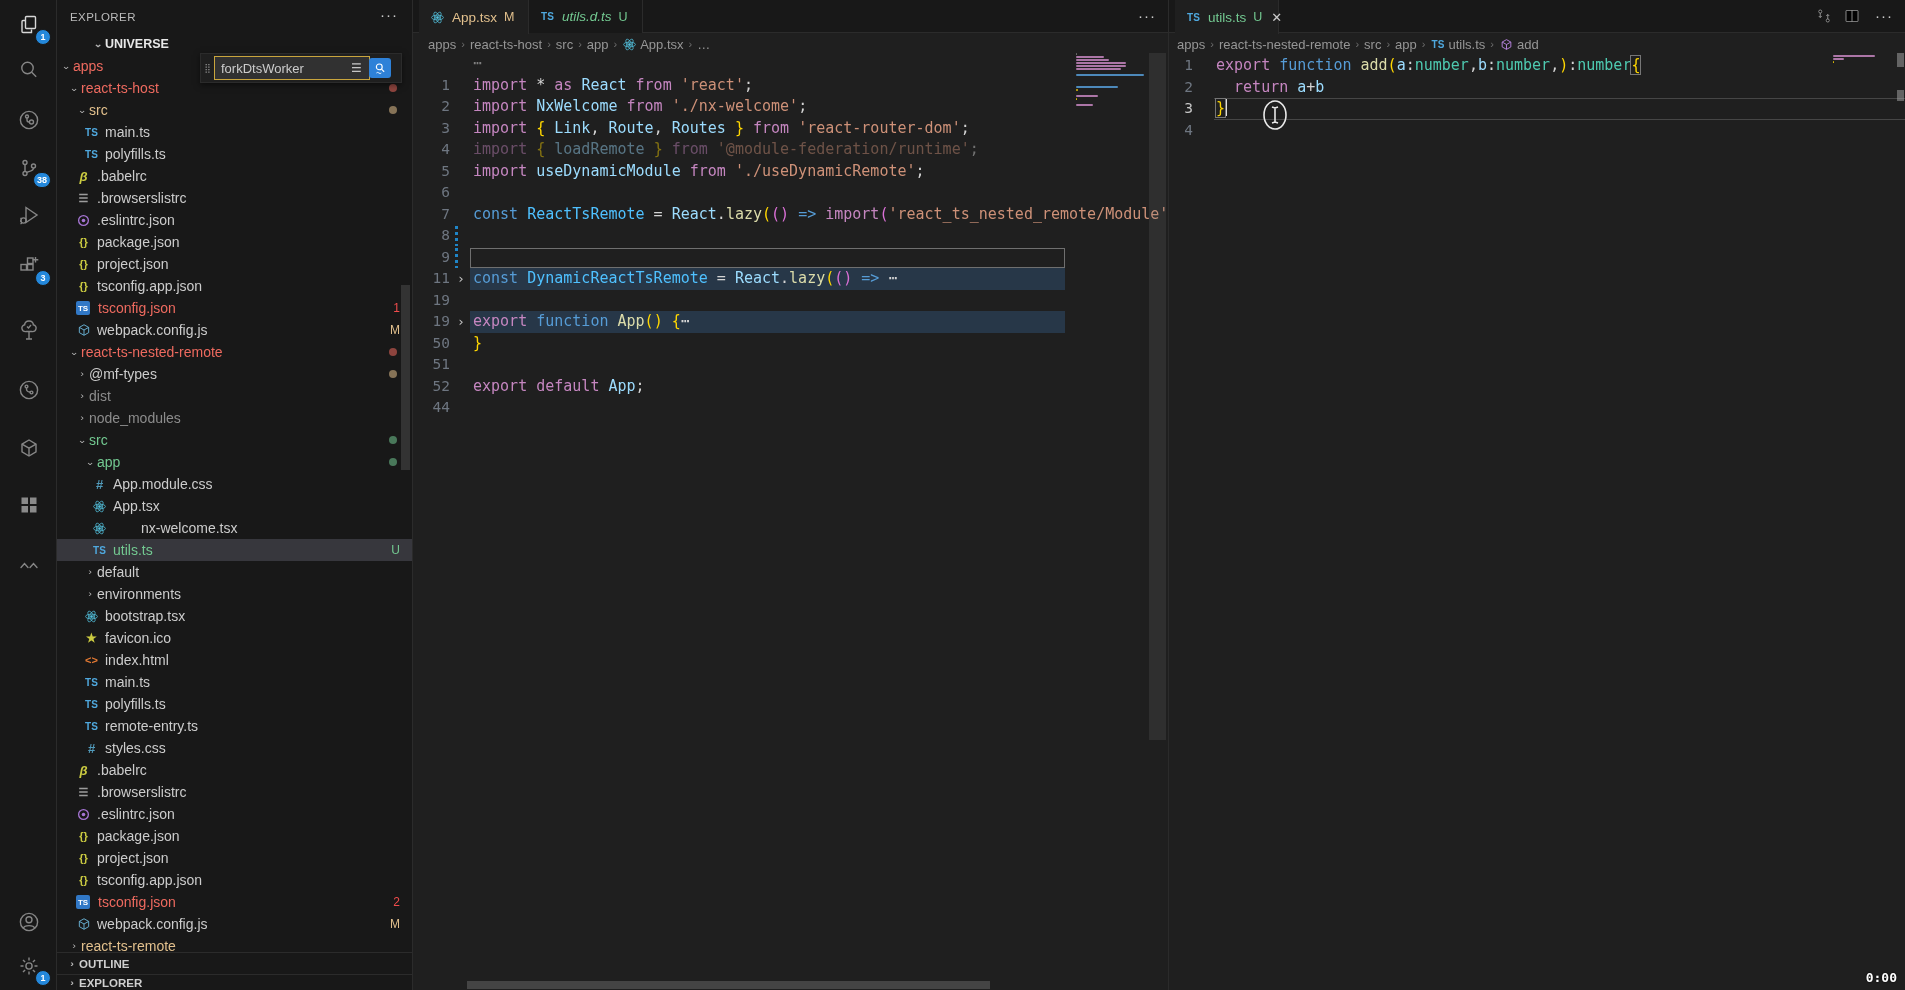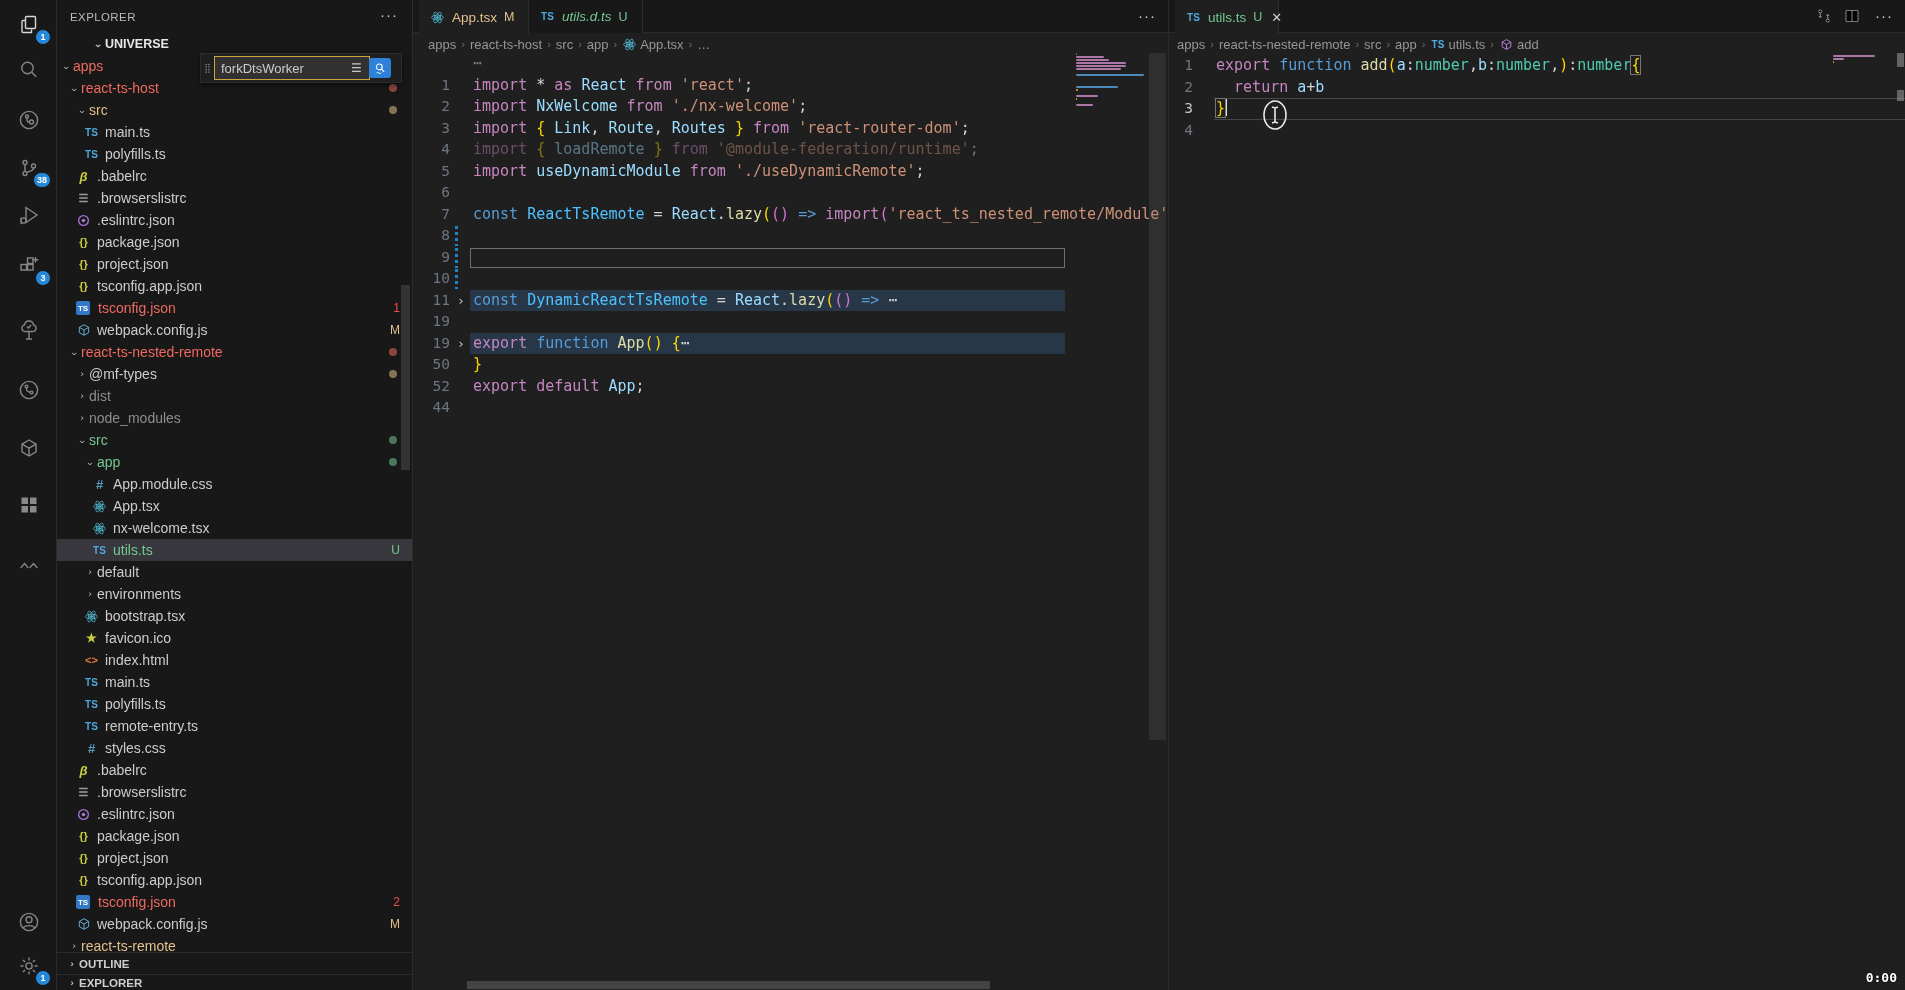"10" div.crow { html: <div><div></div><div>10</div><div></div></div> -> none }
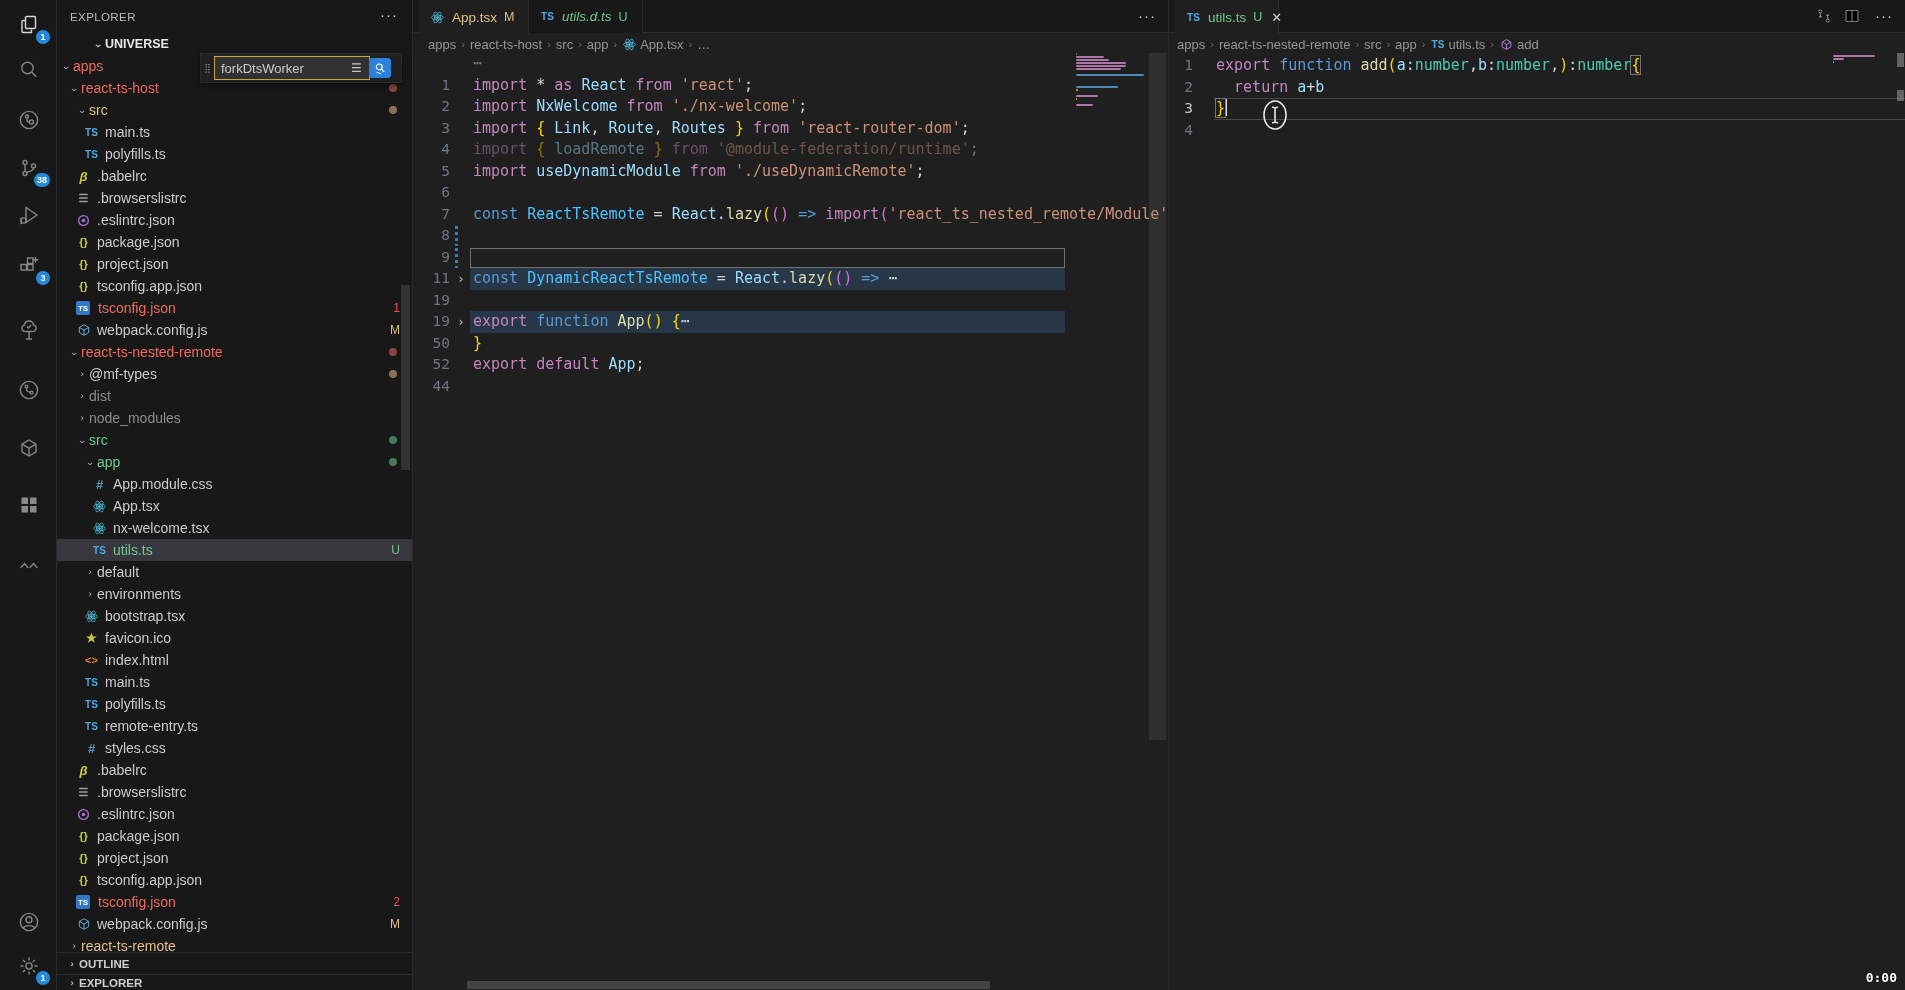"51" div.crow { html: none -> <div><div>51</div><div></div></div> }
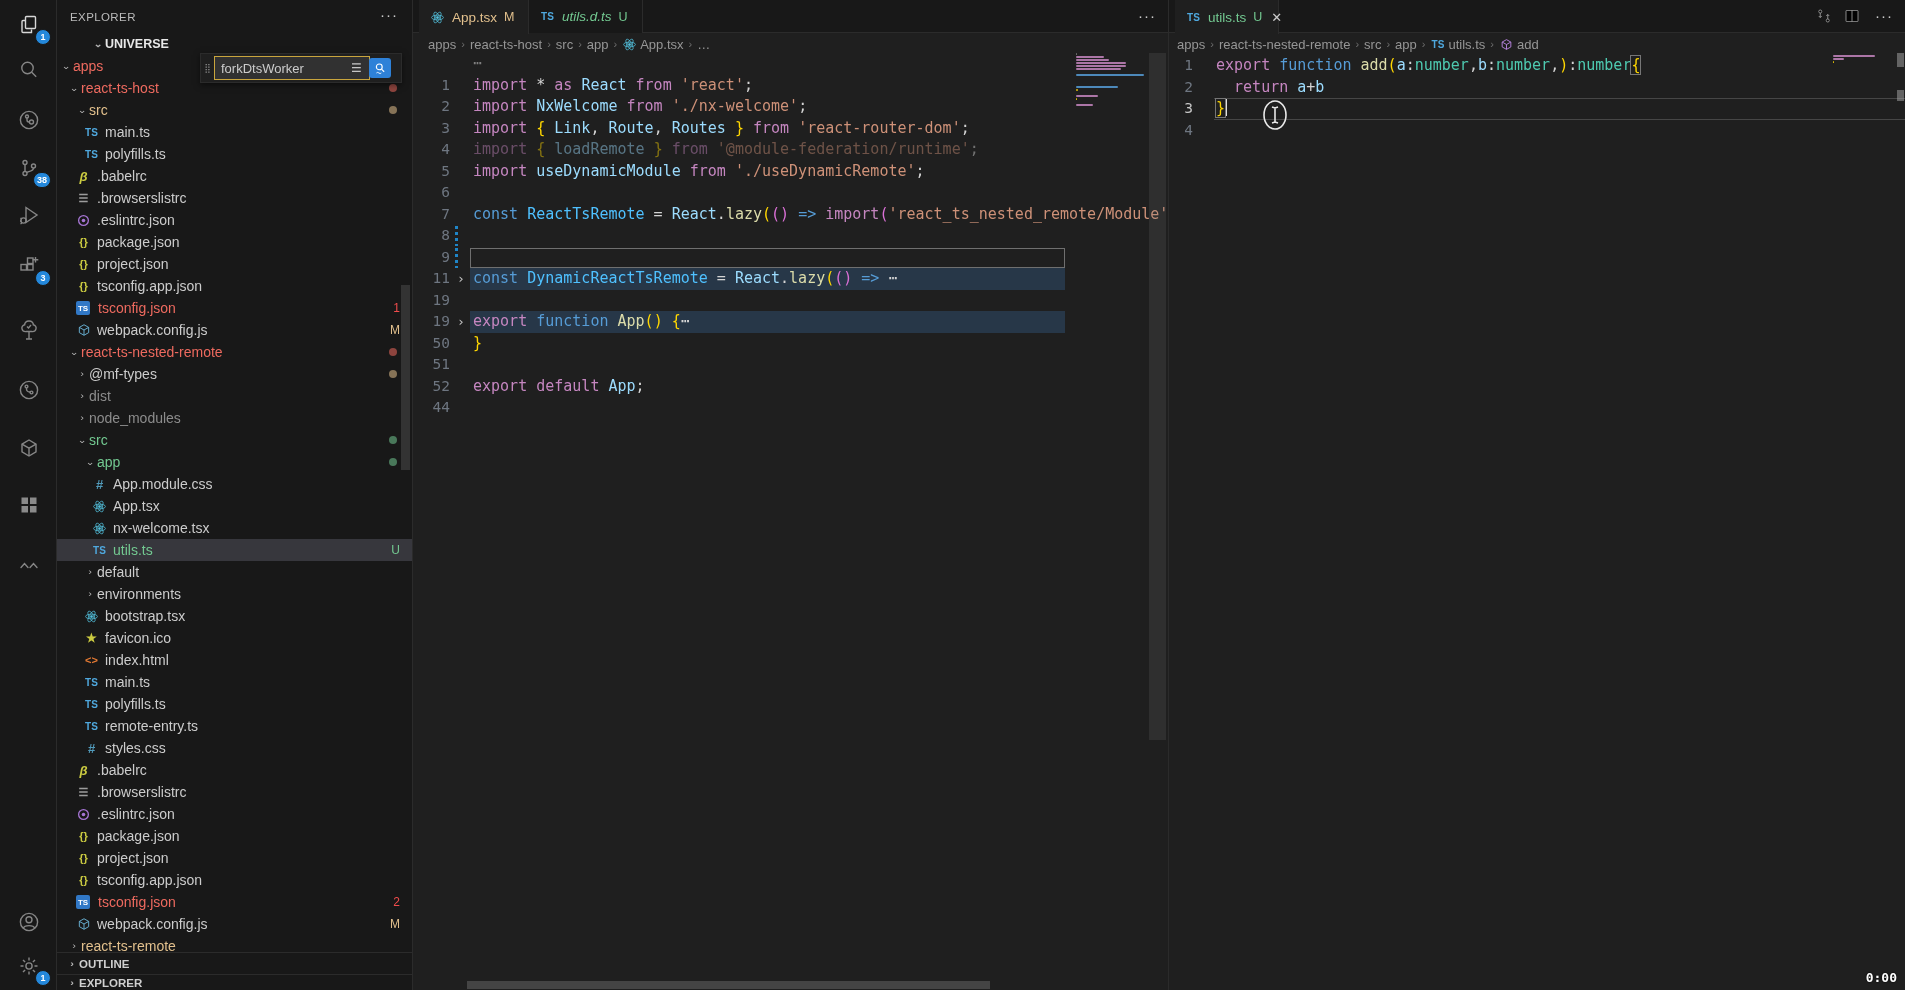"nx-welcome.tsx" span { margin-left: none -> 28px }
